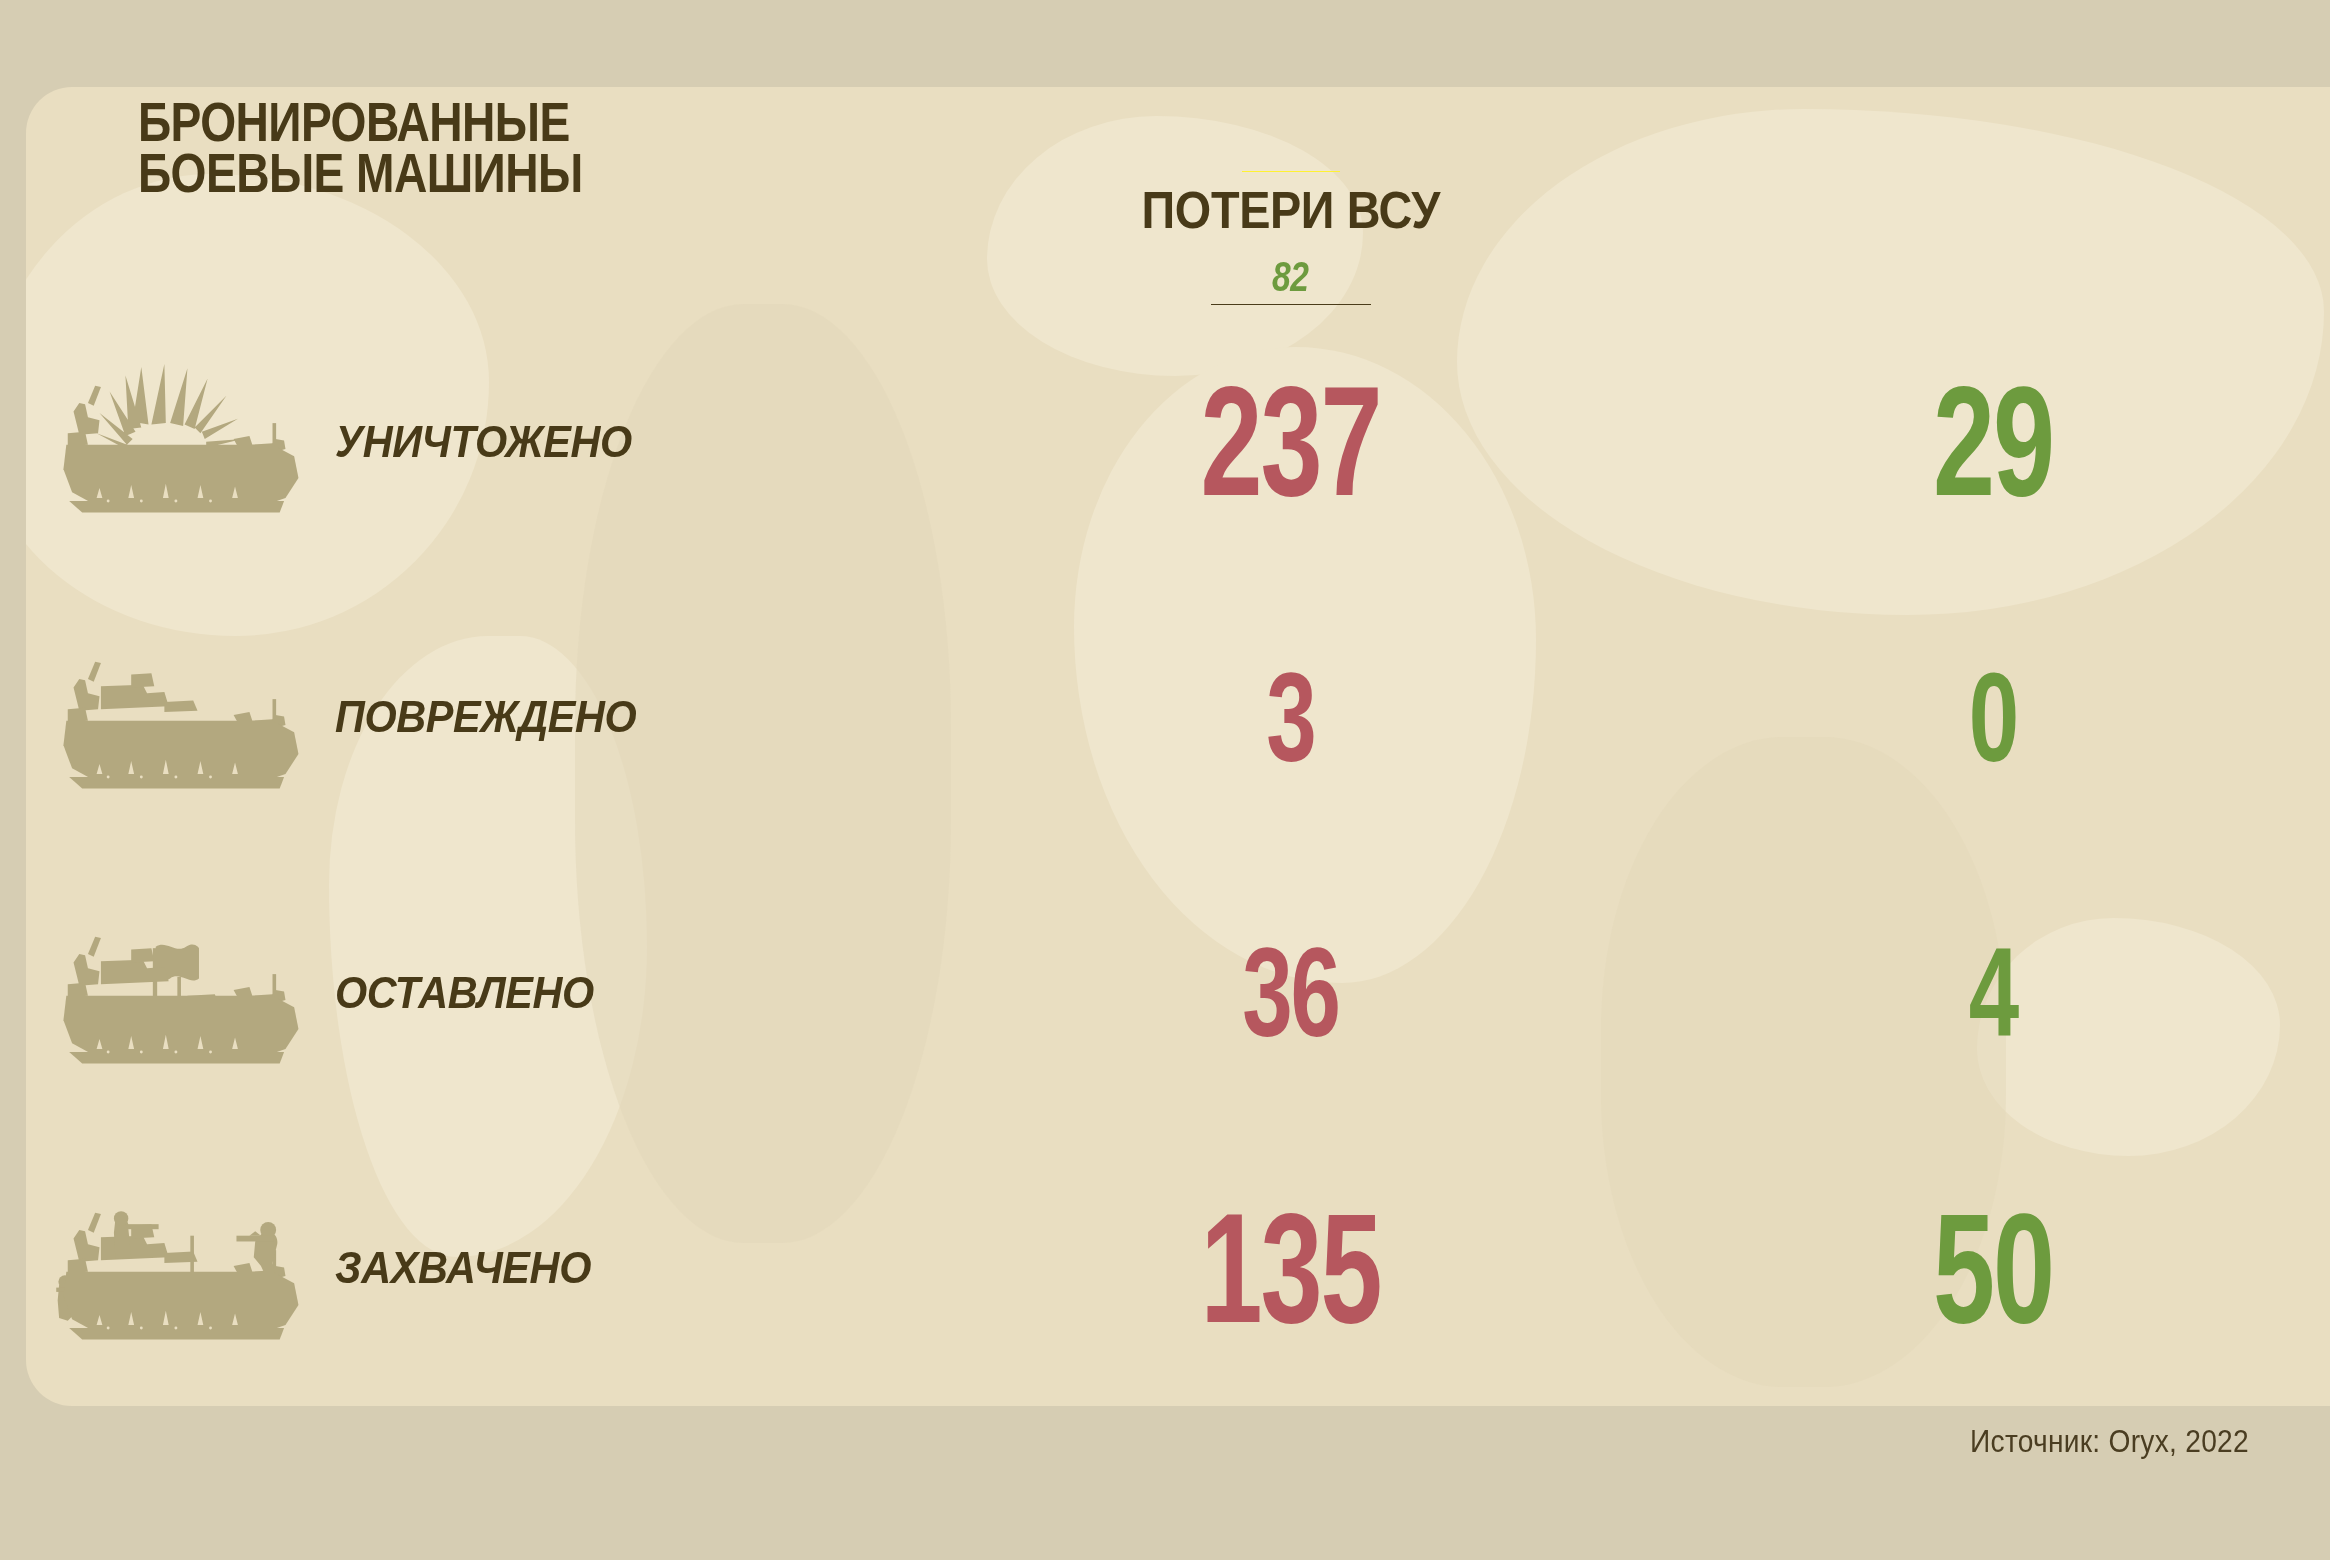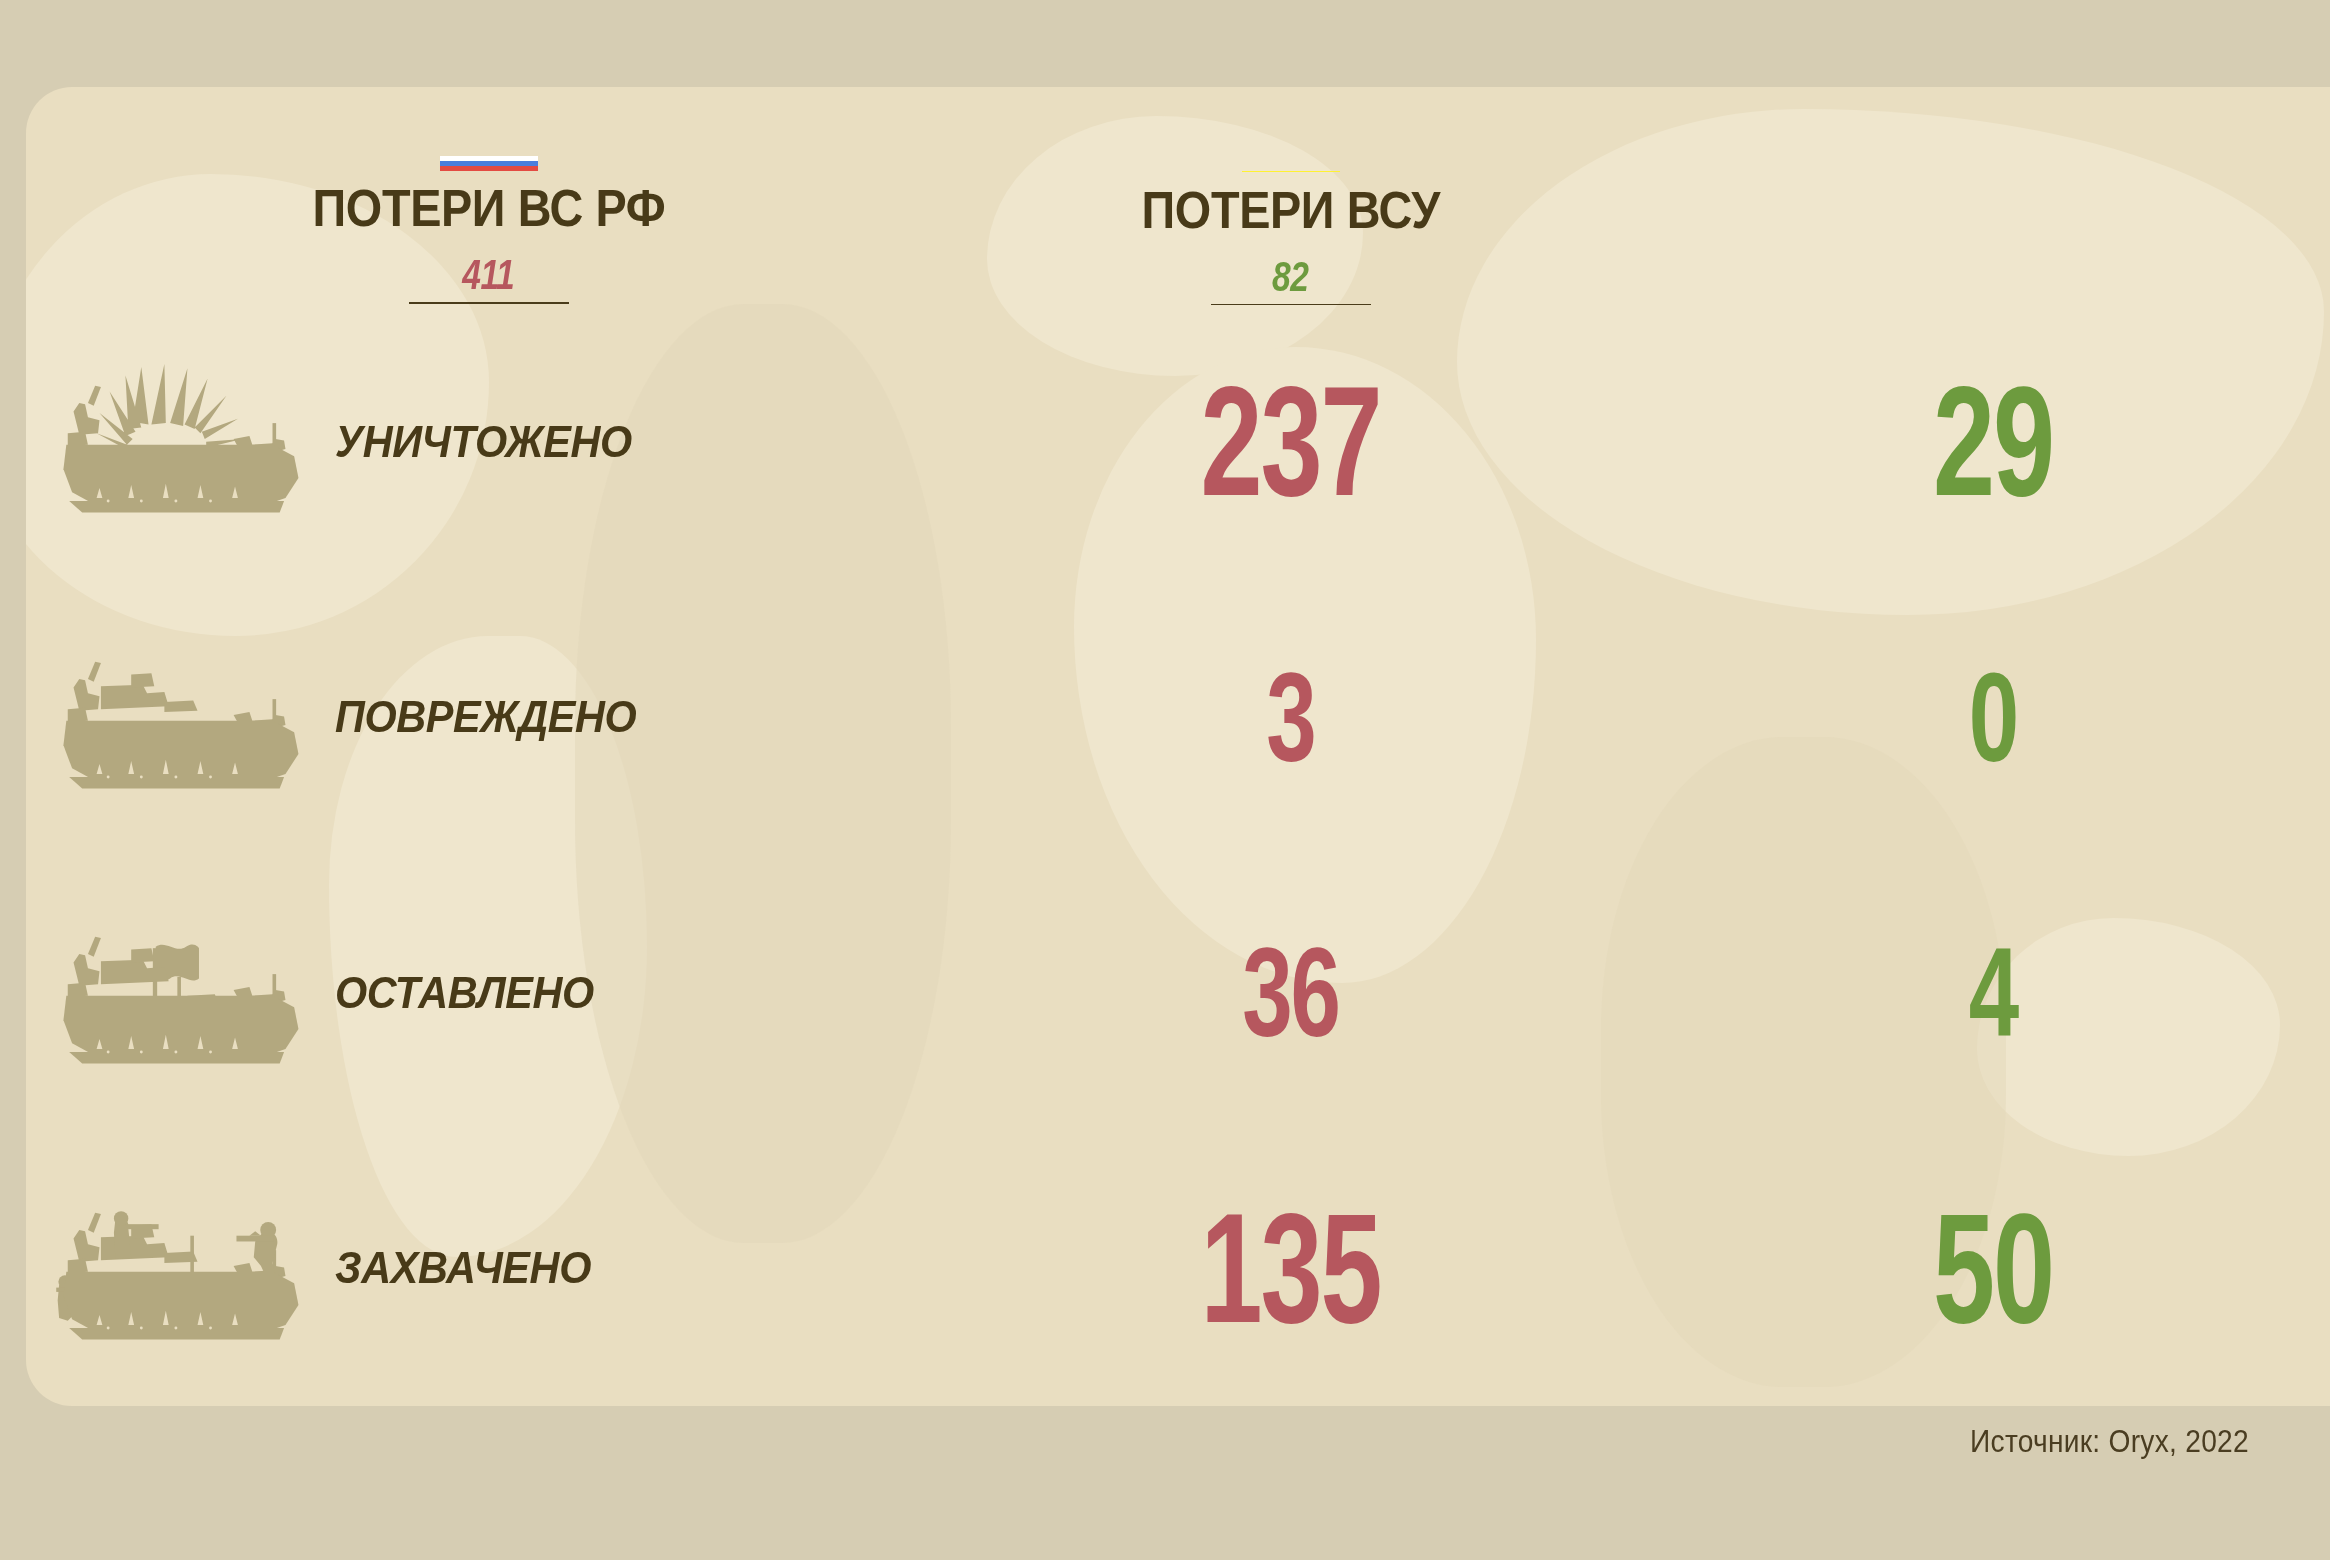"БРОНИРОВАННЫЕ" div.cell { html: none -> <div> <h1>БРОНИРОВАННЫЕ БОЕВЫЕ МАШИНЫ</h1> </div> }
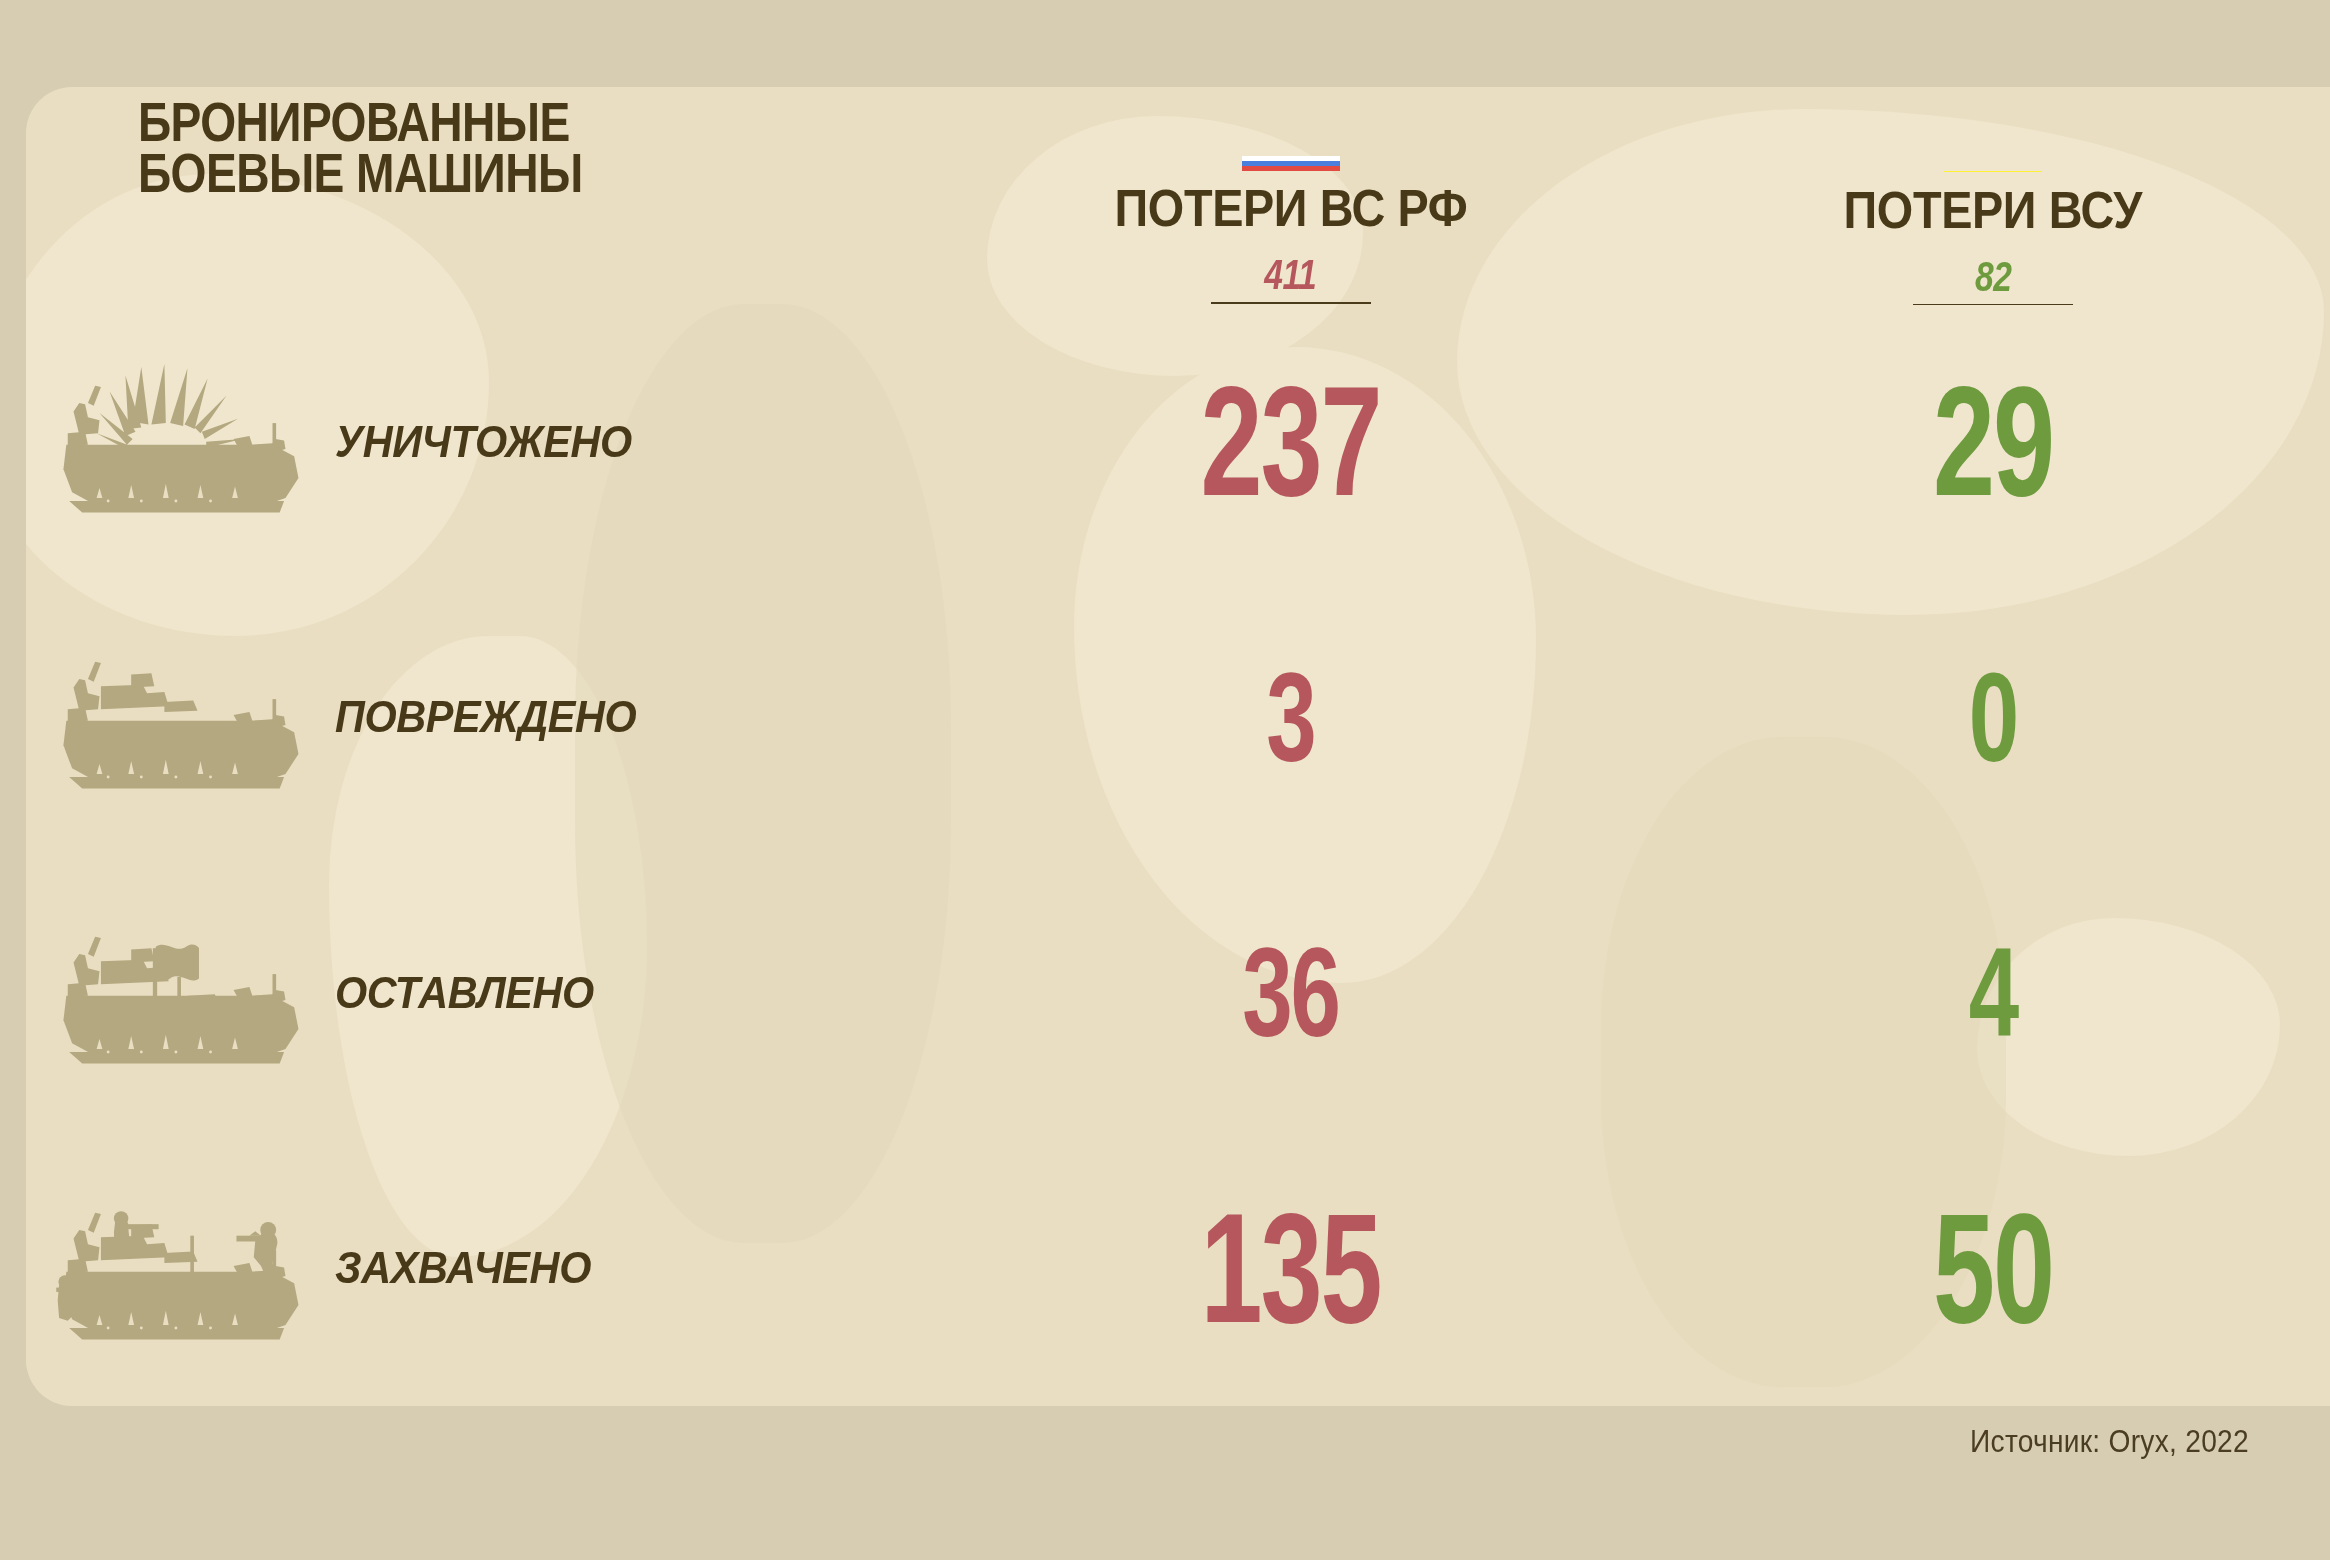"ПОТЕРИ ВС РФ" div.cell { html: <div> <div> <span></span> <span></span> <span></span> </div> <div>ПОТЕРИ ВС РФ</div> <div>411</div> <div></div> </div> -> none }
